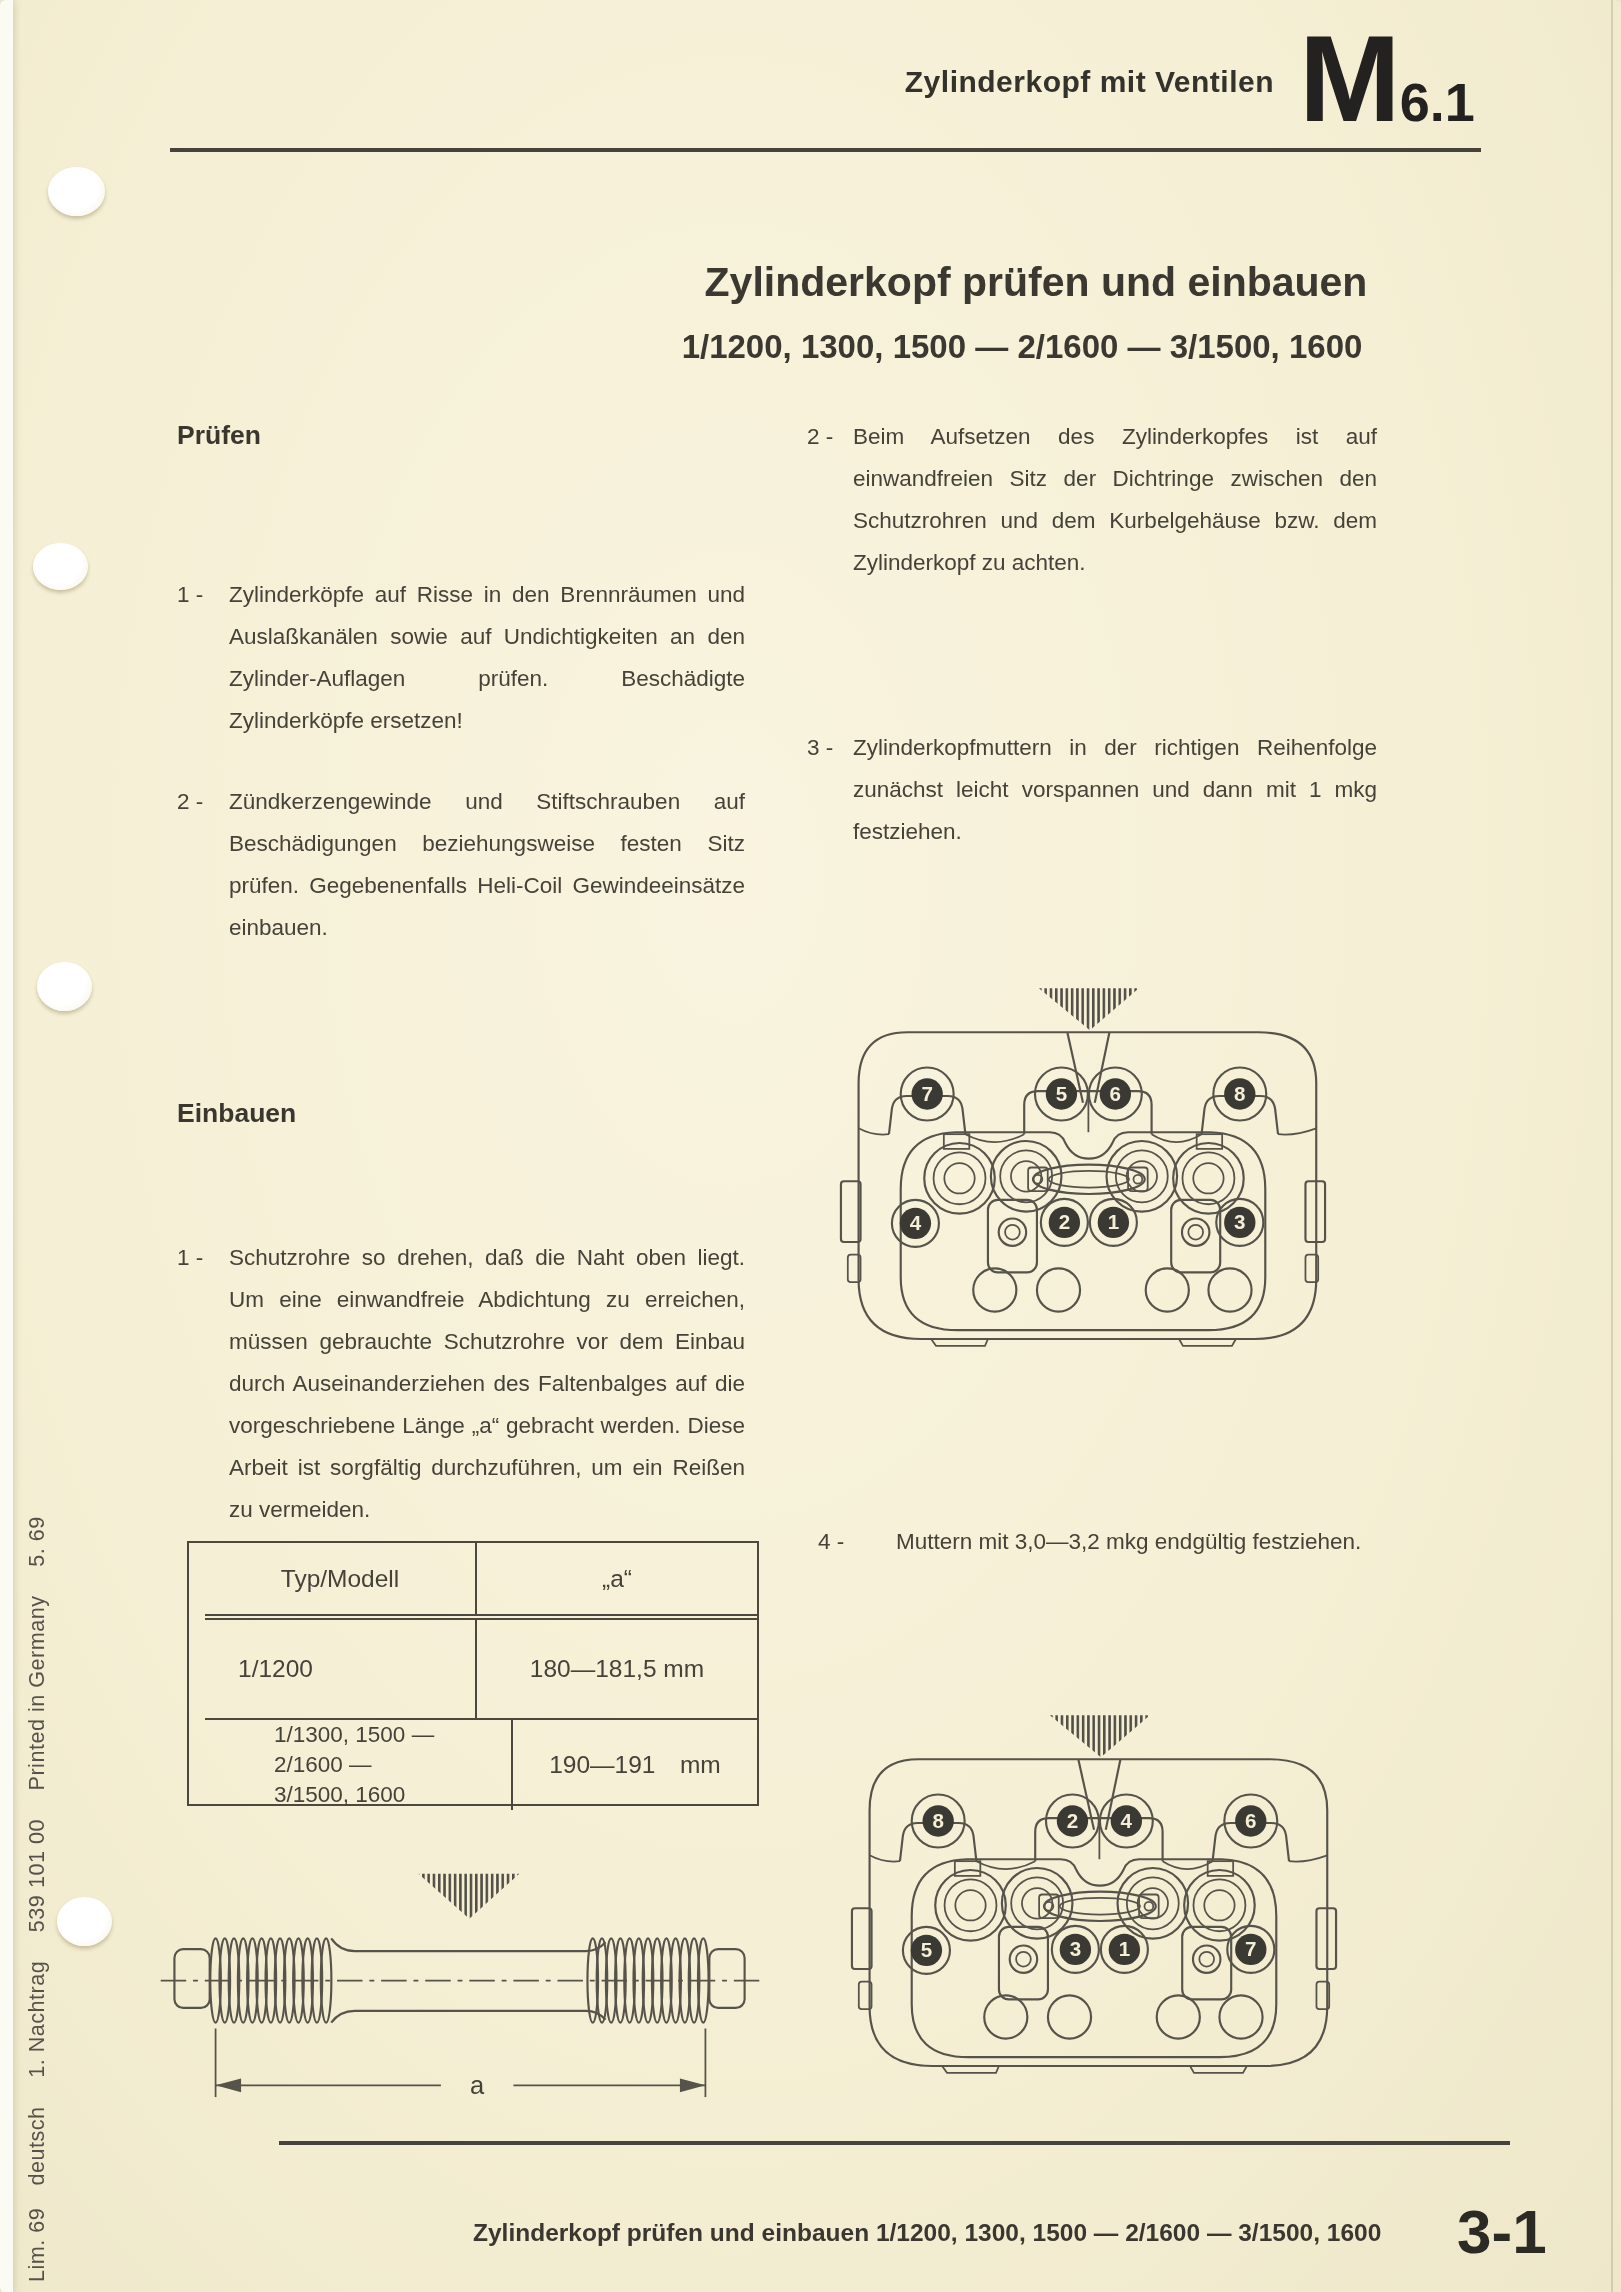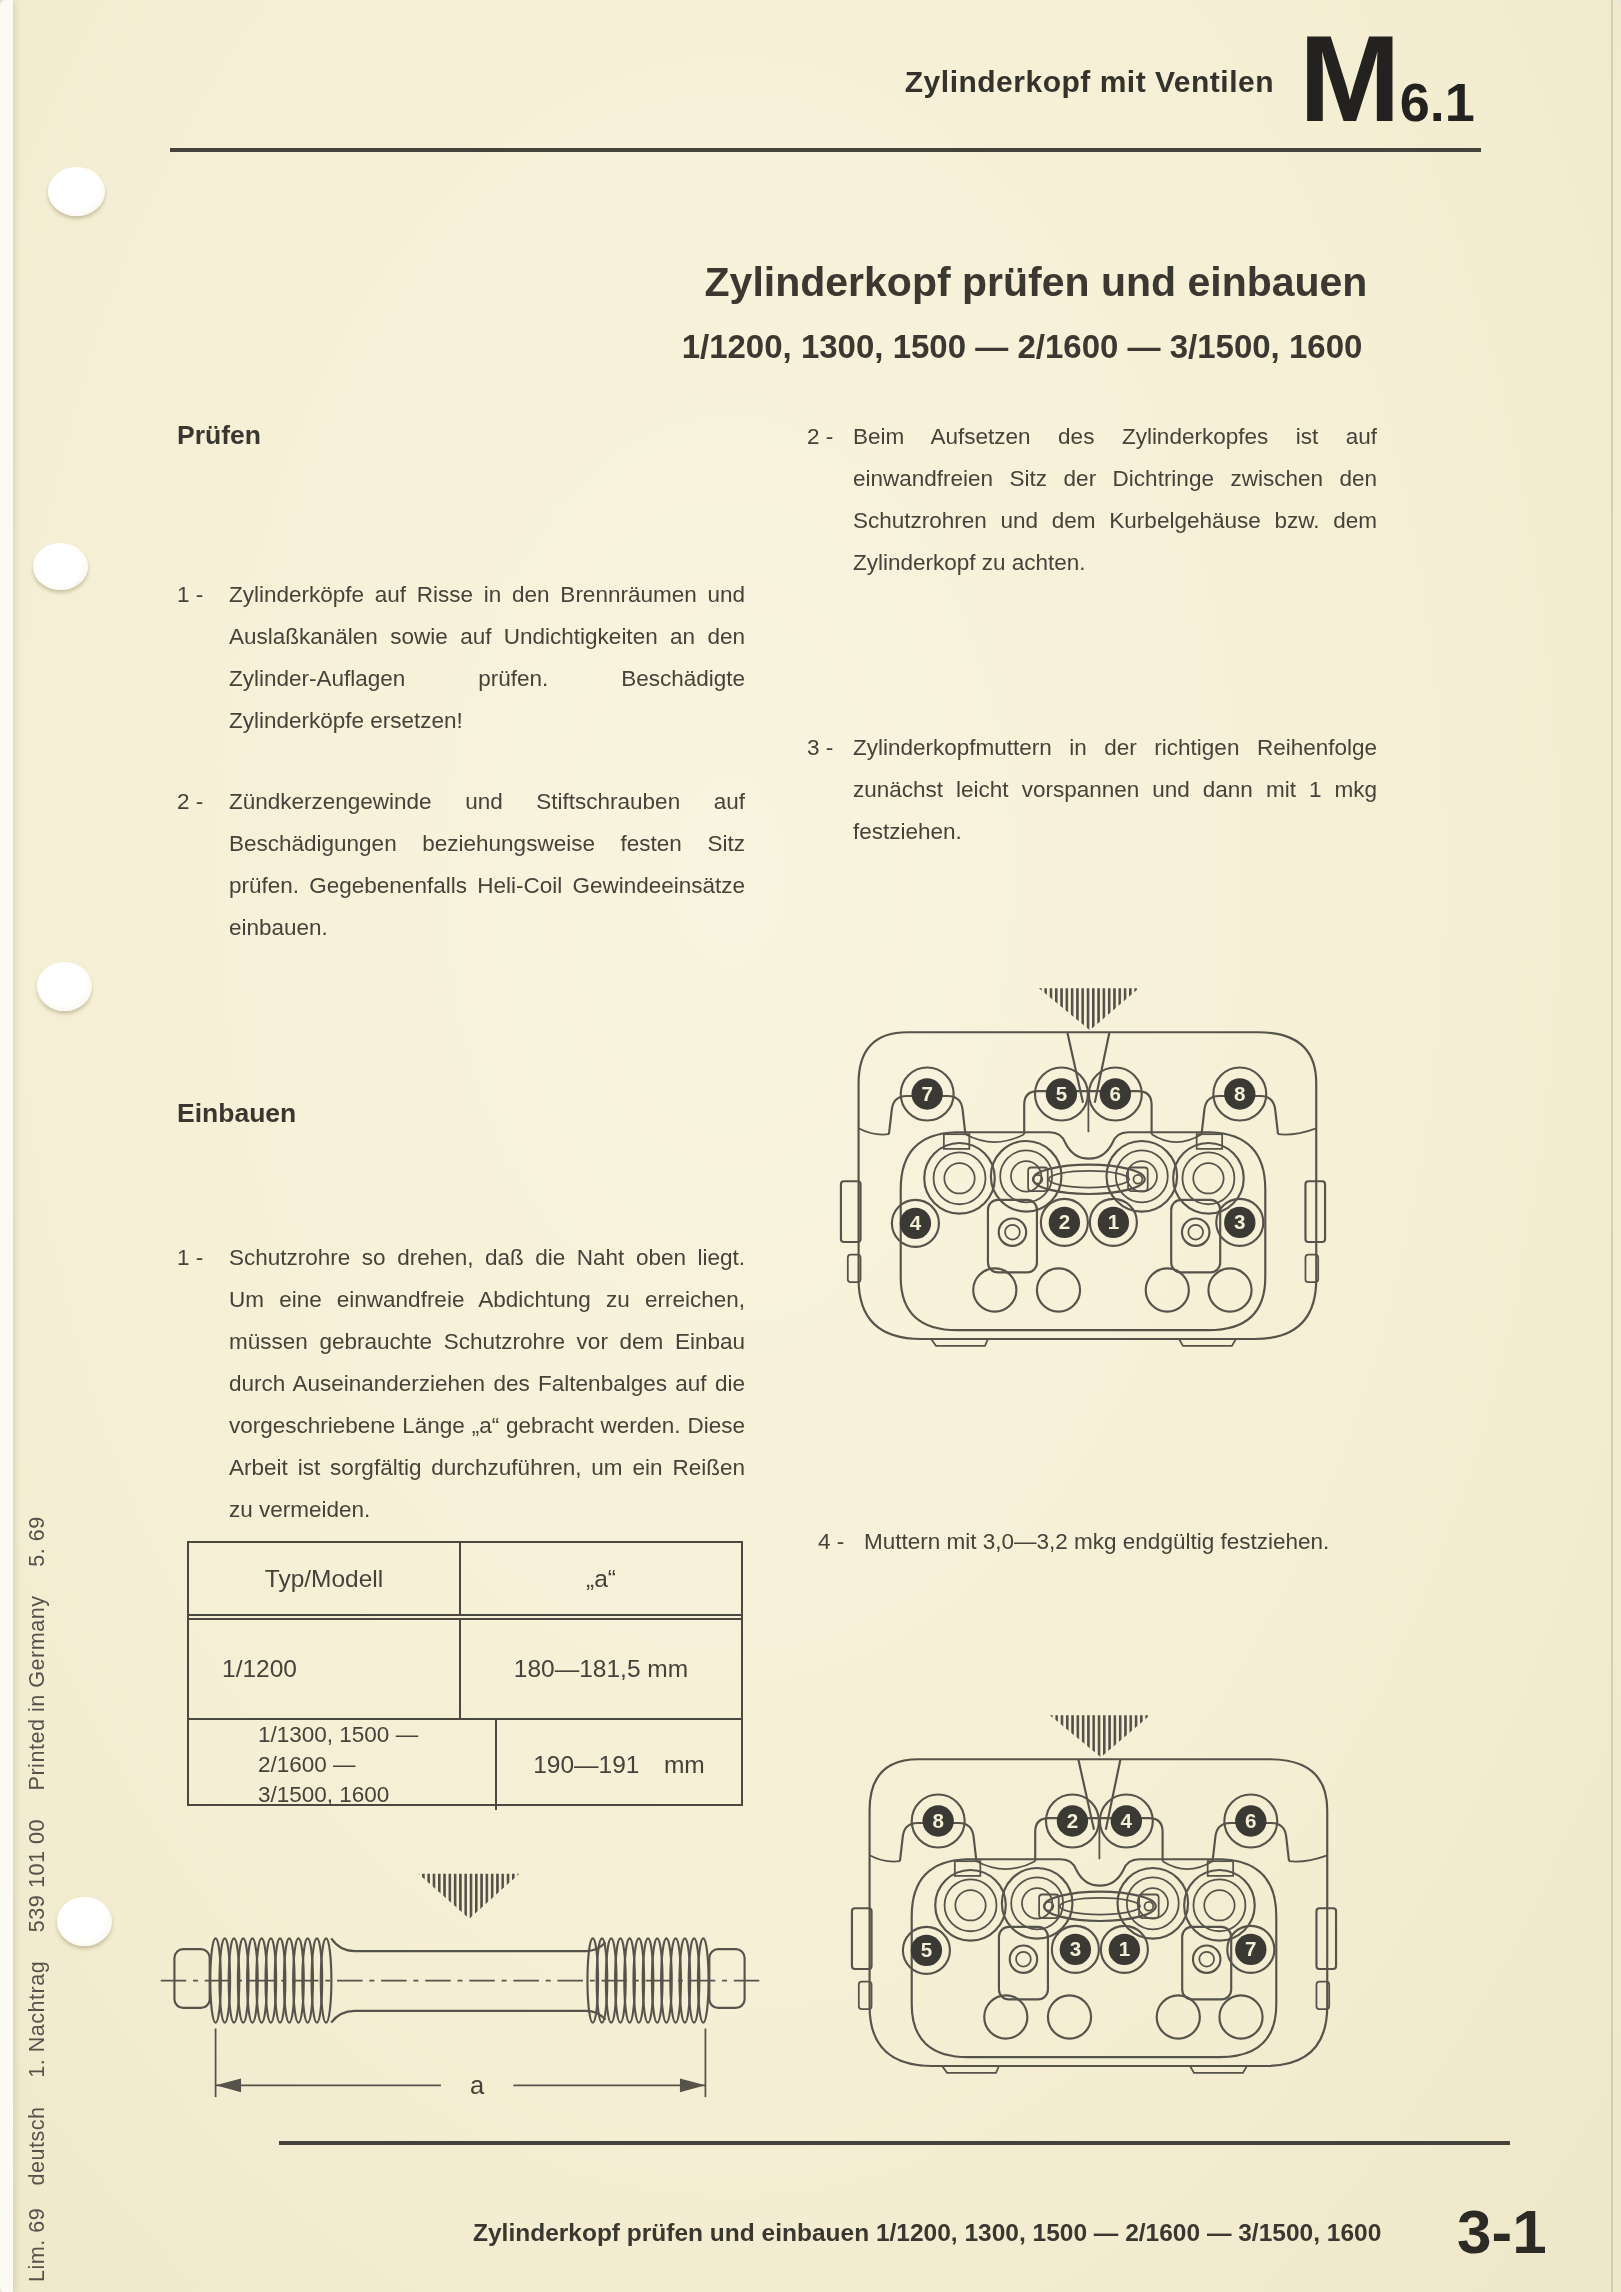"Muttern mit 3,0—3,2 mkg endgültig" .item.single .itext { margin-left: none -> 32px }
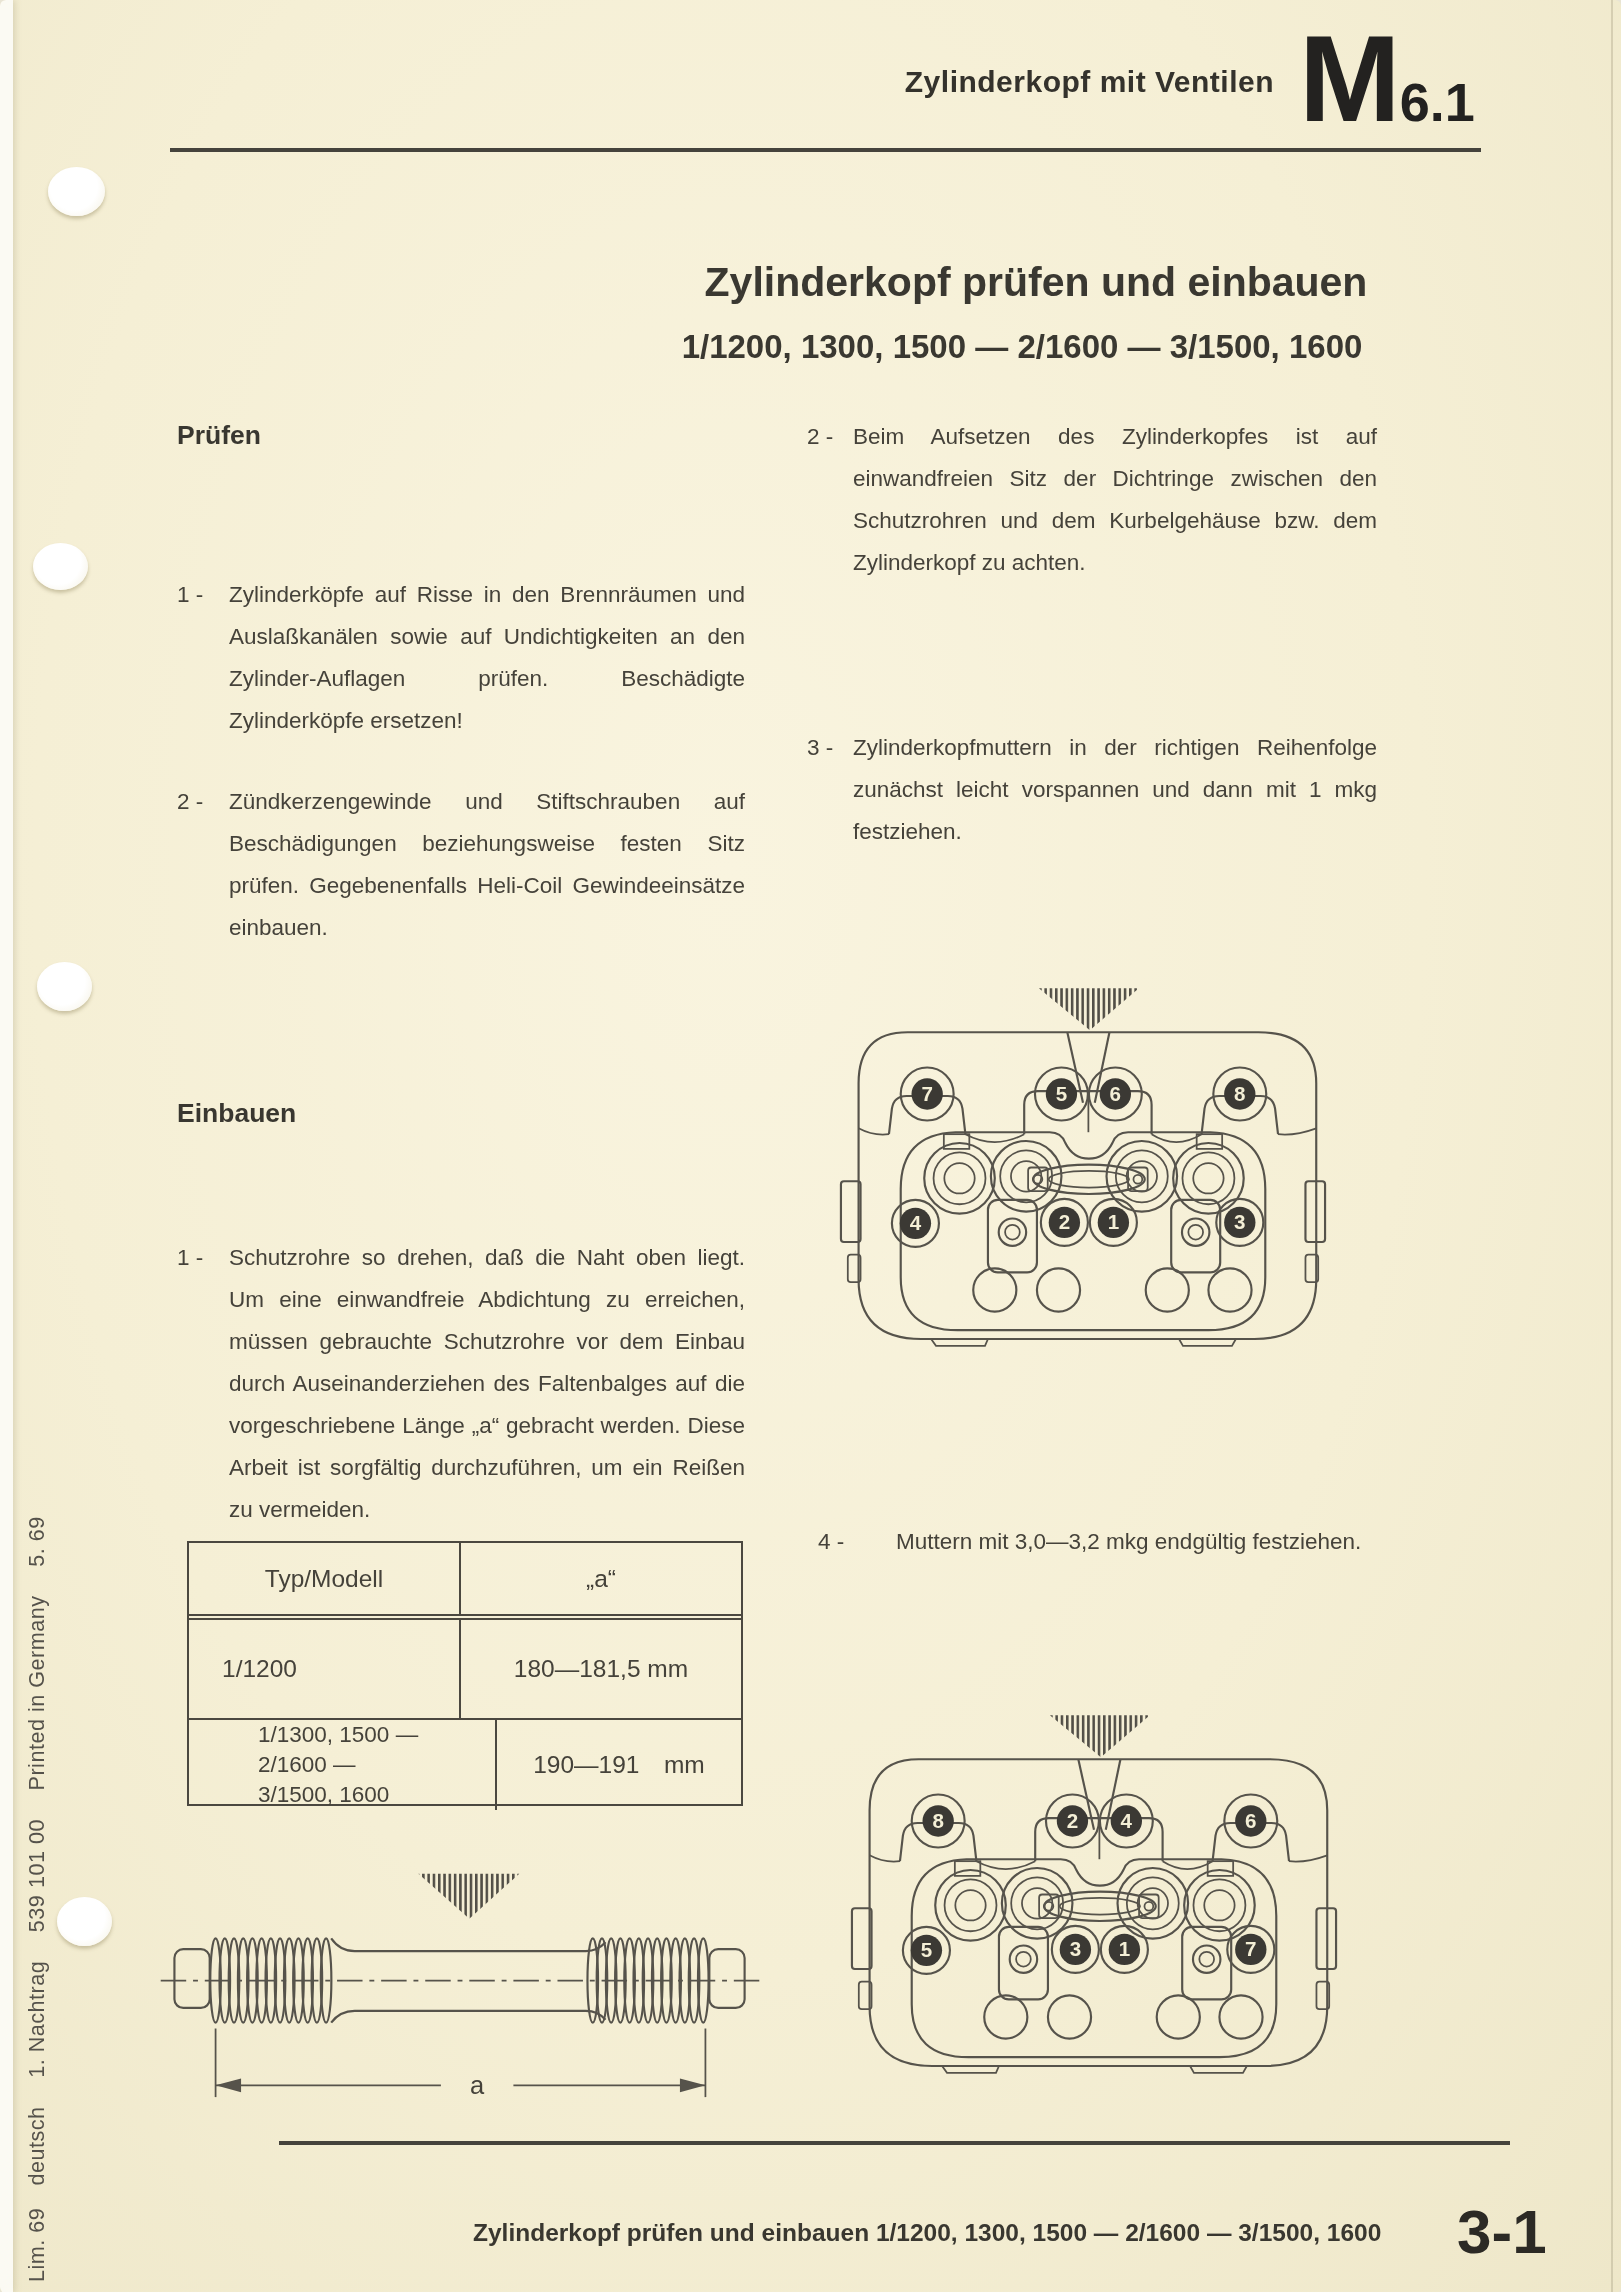"Typ/Modell" .spec-table { padding-left: none -> 16px }
